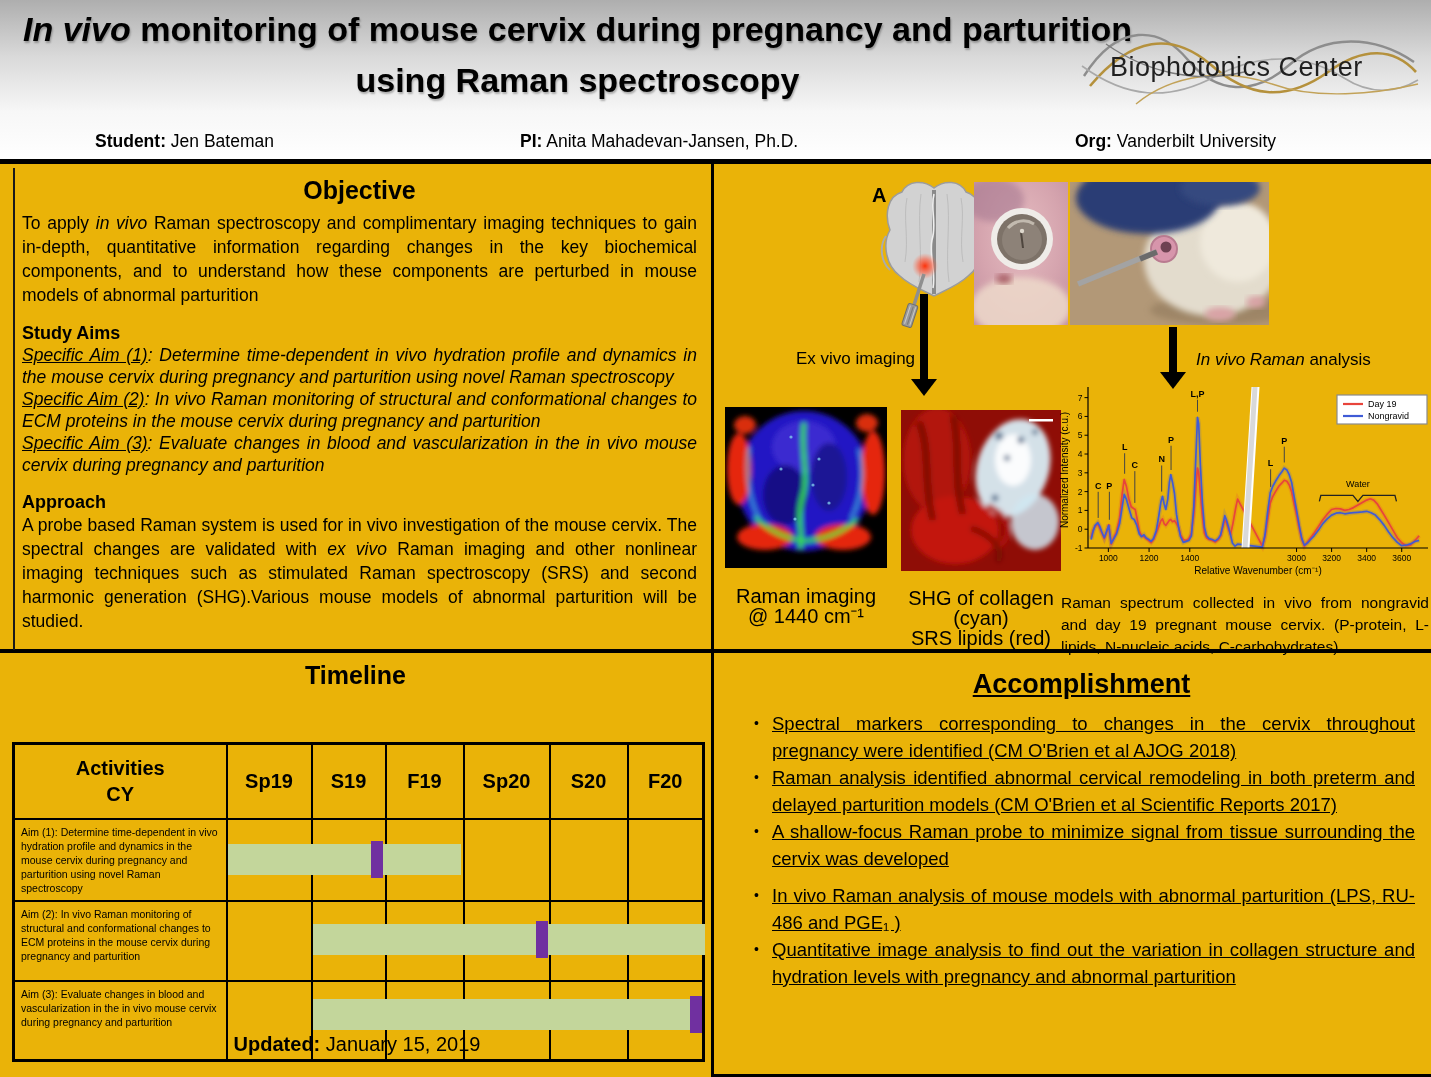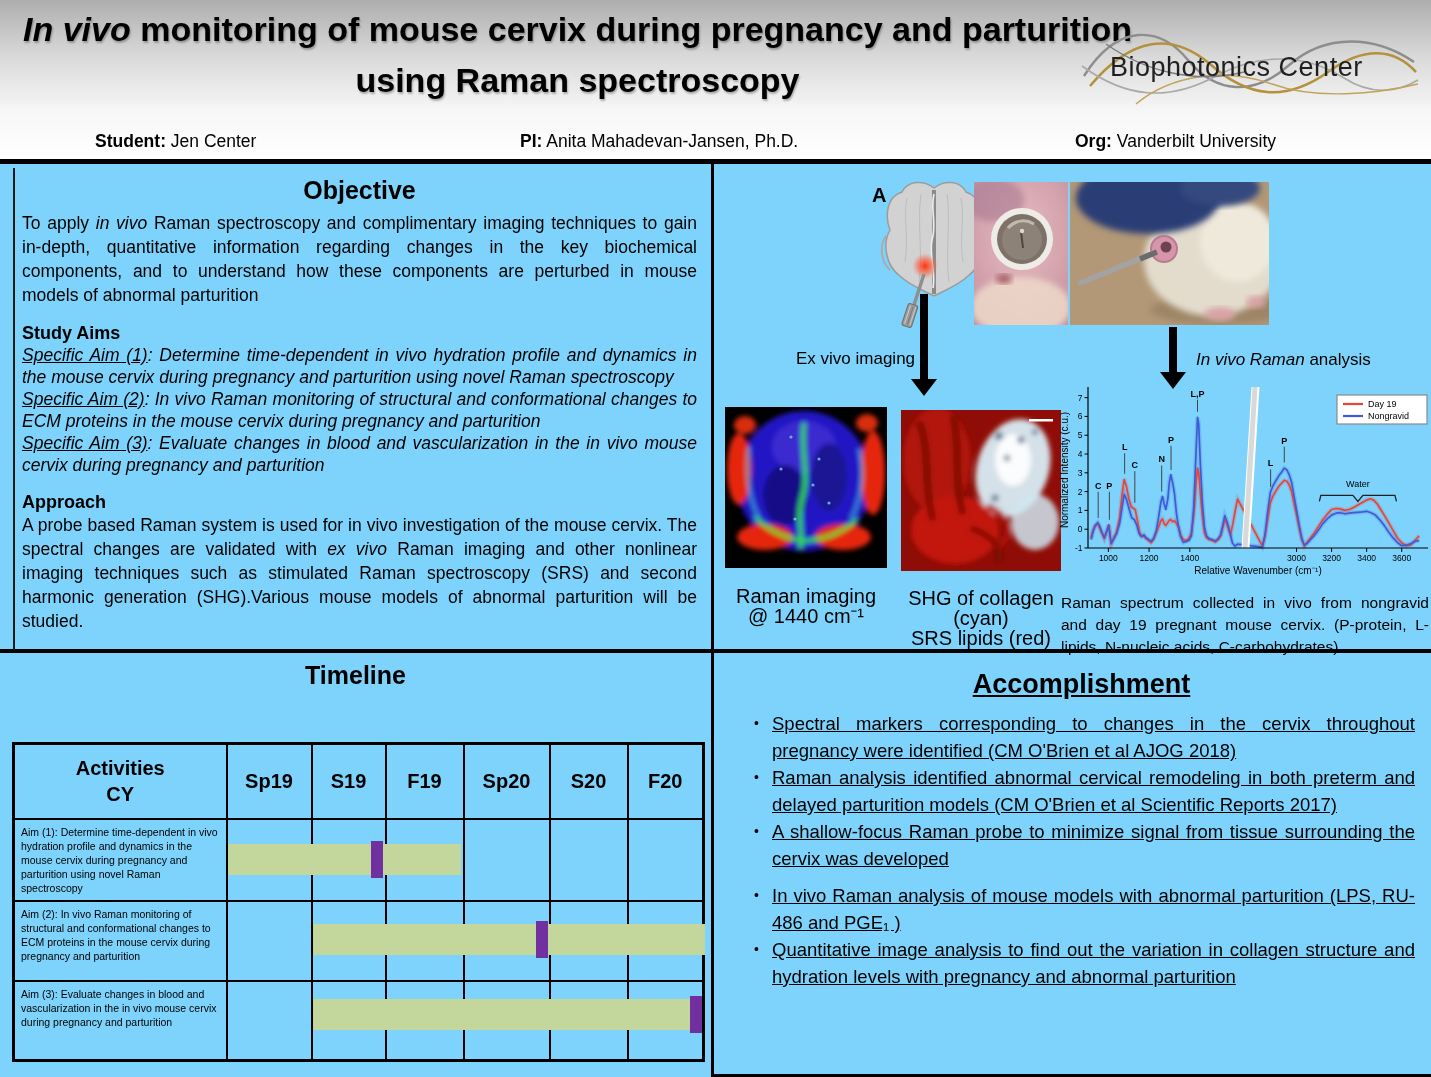"In vivo monitoring of mouse" .poster { background: #7dd3fc -> #eab308 }
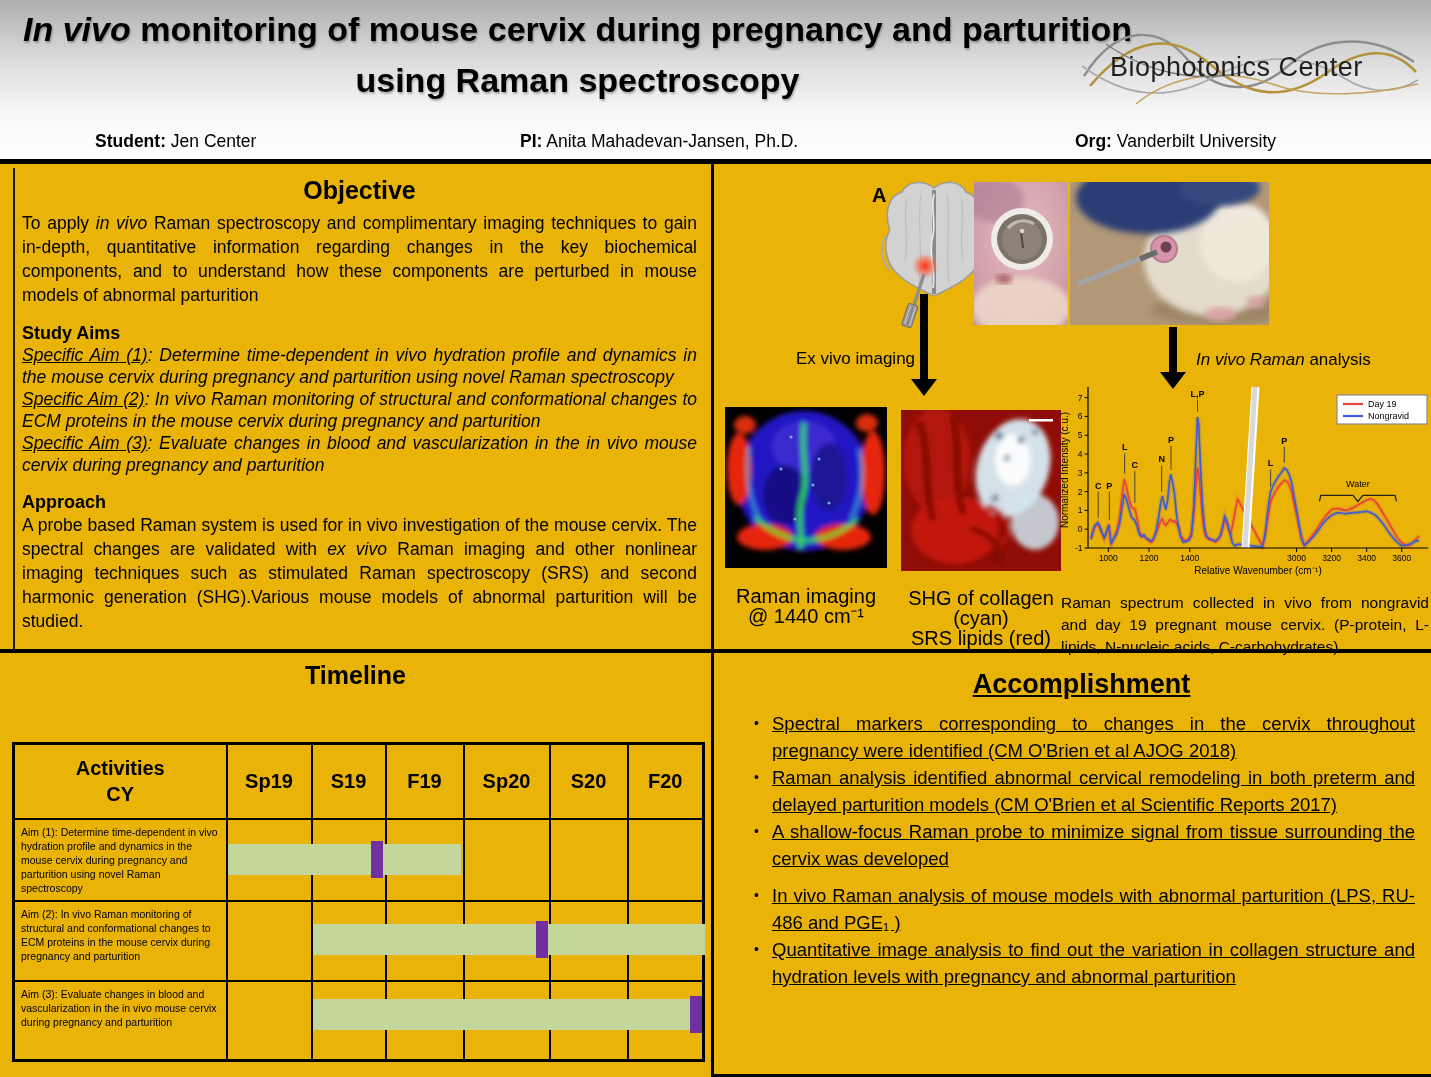"Jen Center" span { text: Center -> Bateman }
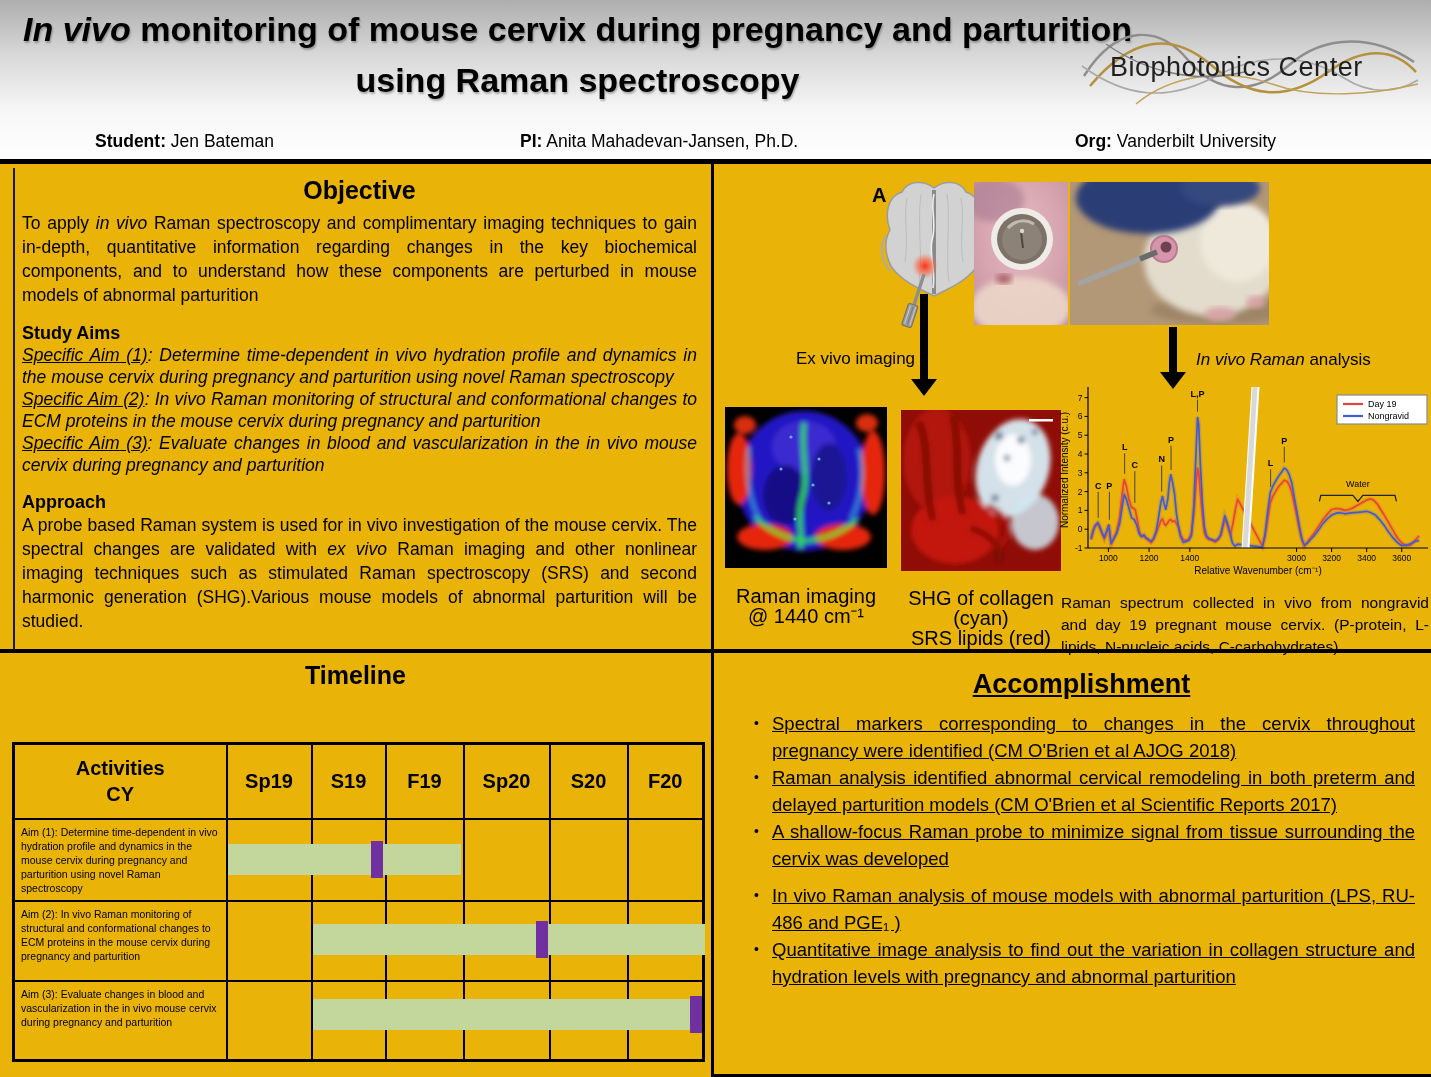"Updated: January 15, 2019" div.updated { html: none -> <div><b>Updated:</b><span> January 15, 2019</span></div> }
